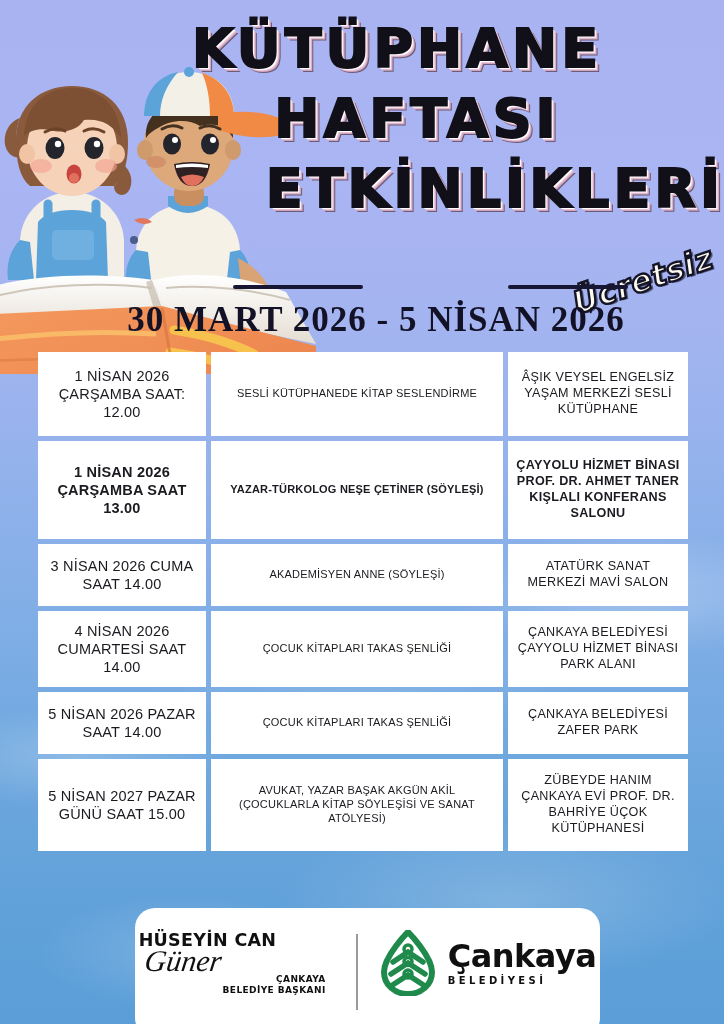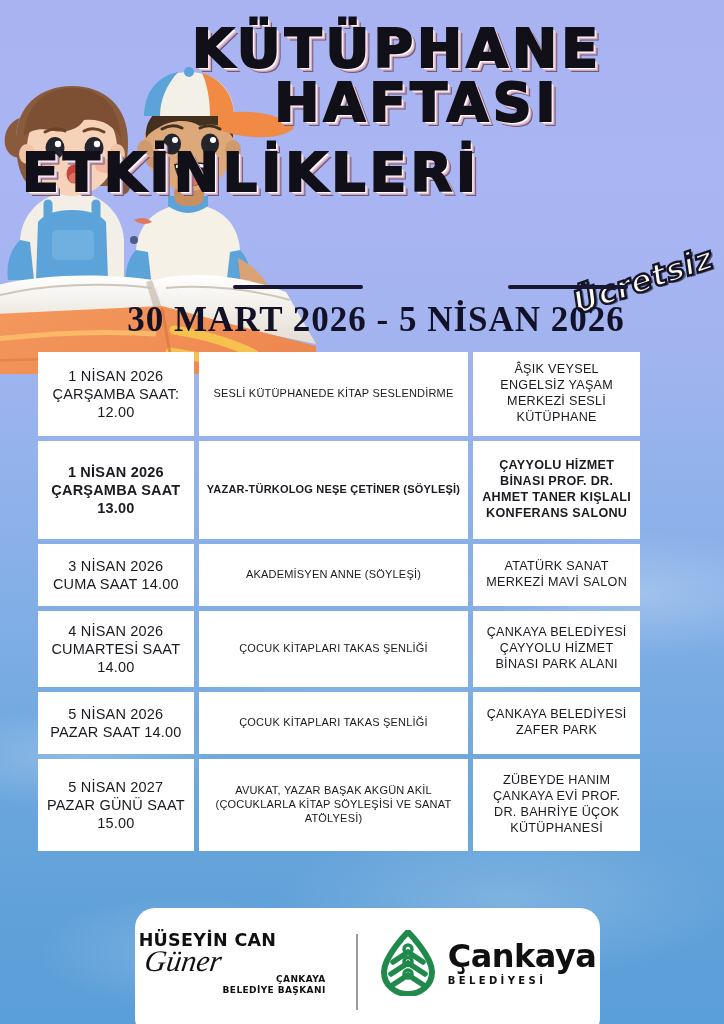"HAFTASI" .tline2 { margin-top: none -> 16px }
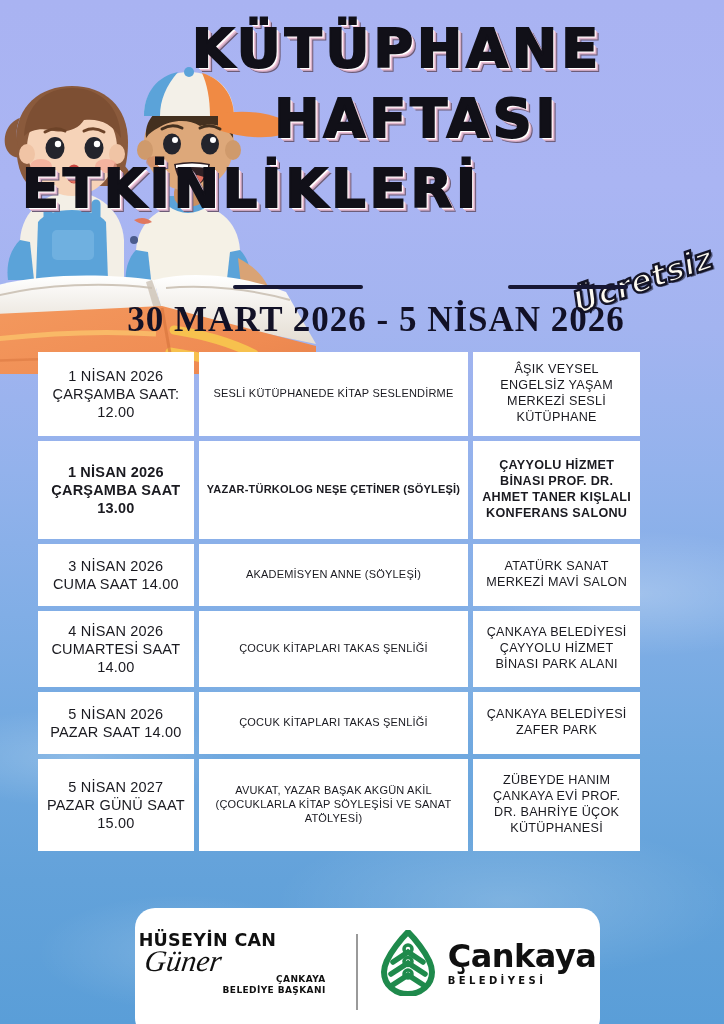"ETKİNLİKLERİ" .tline3 { text-align: left -> right }
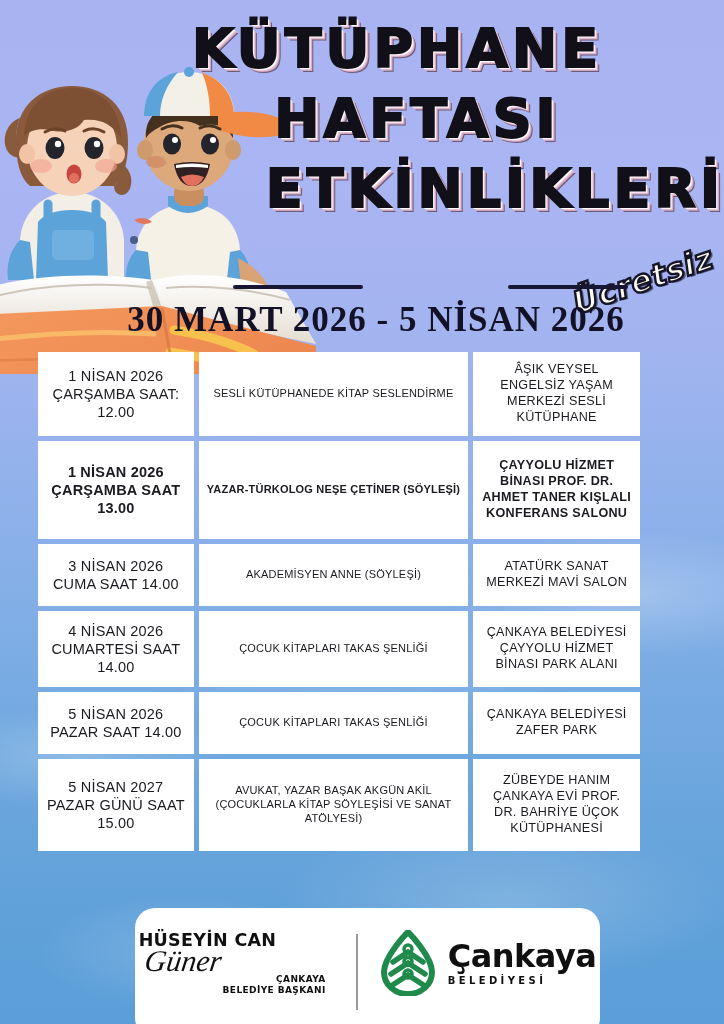"1 NİSAN 2026 ÇARŞAMBA SAAT:" .table { width: 602px -> 650px }
